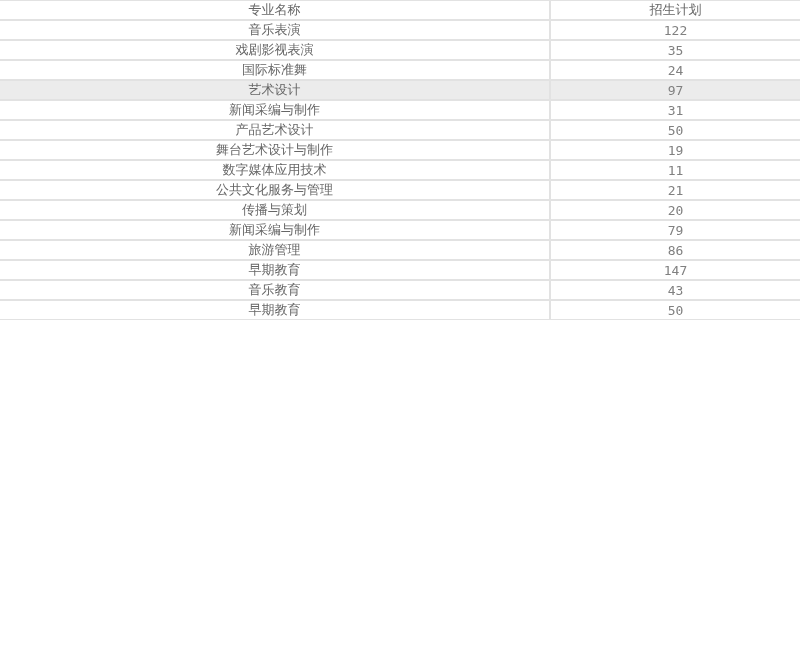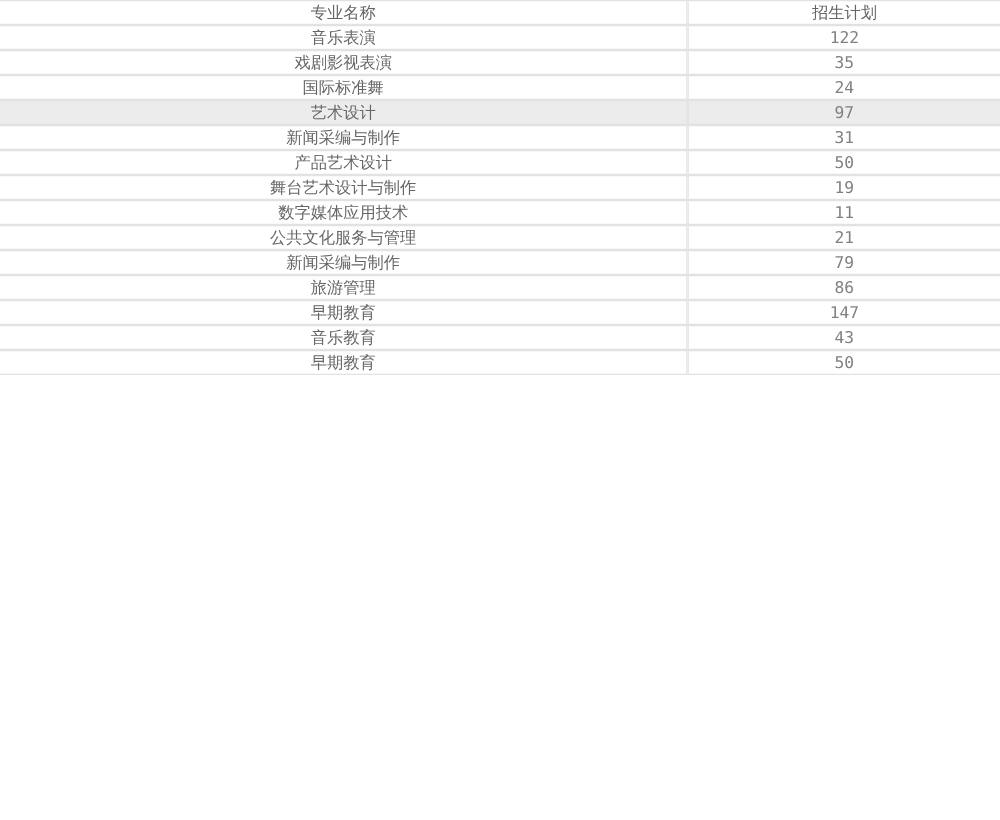"传播与策划" tr { html: none -> <tr> <td>传播与策划</td> <td>20</td> </tr> }
